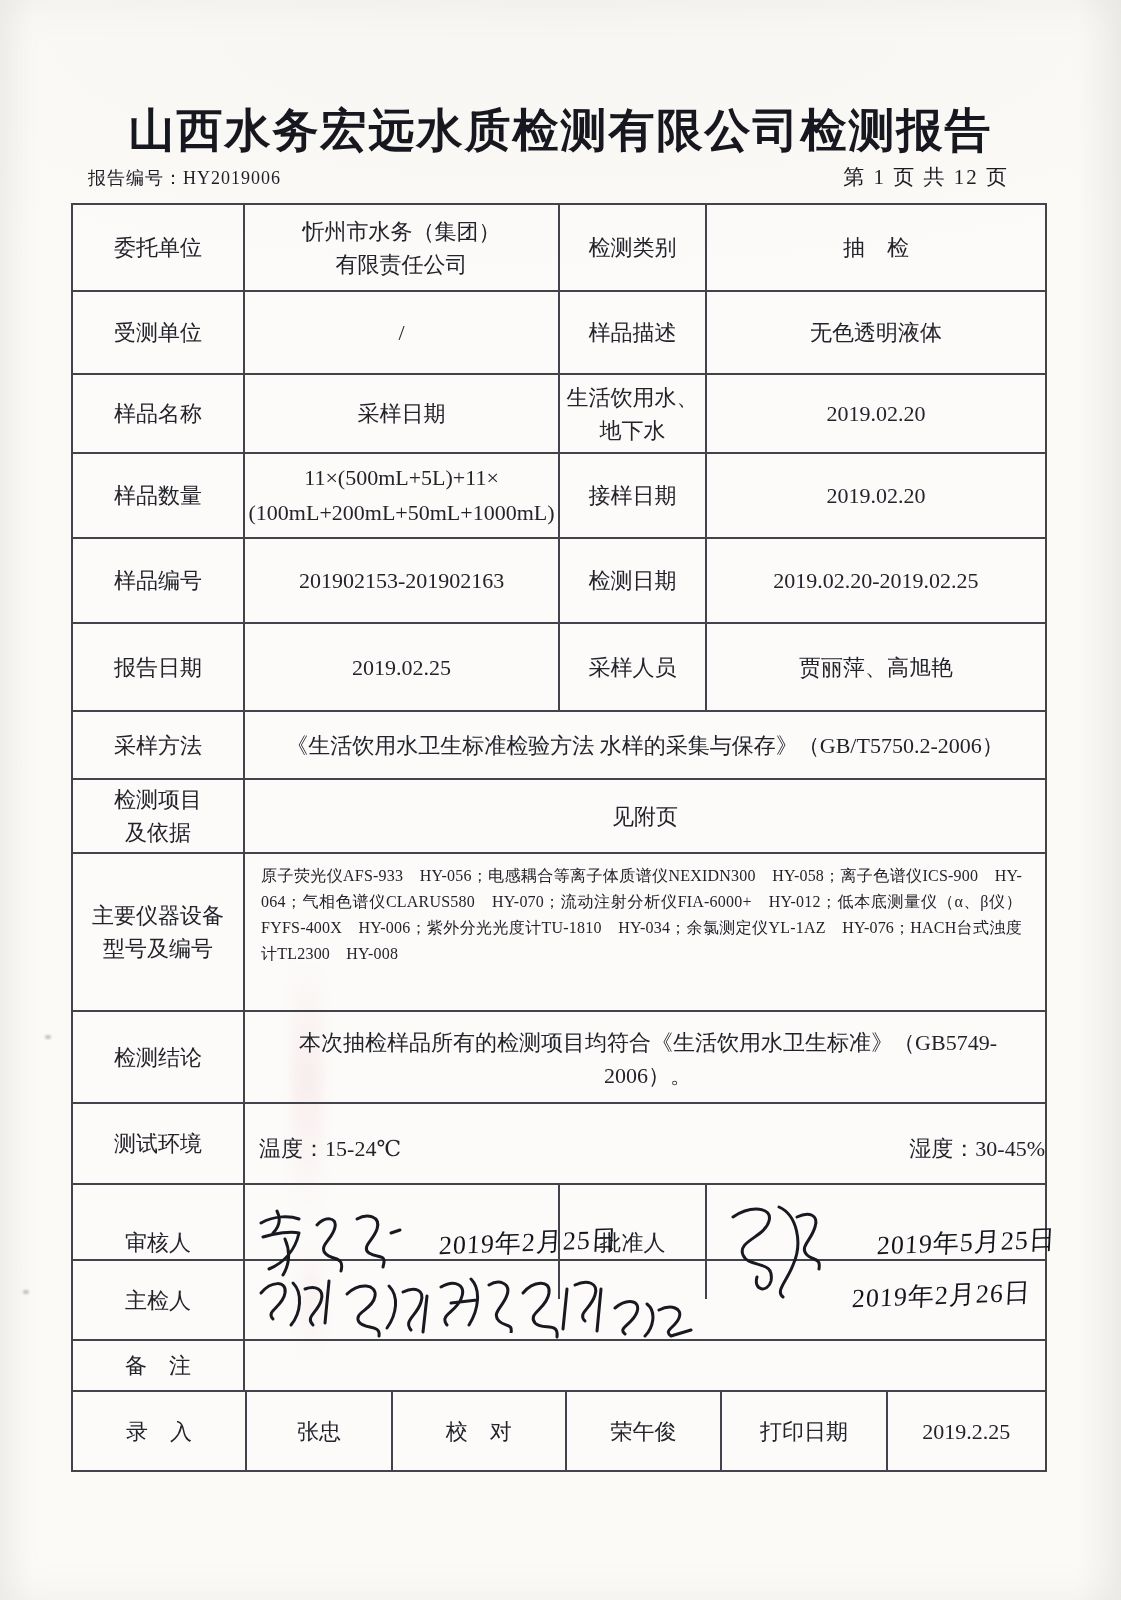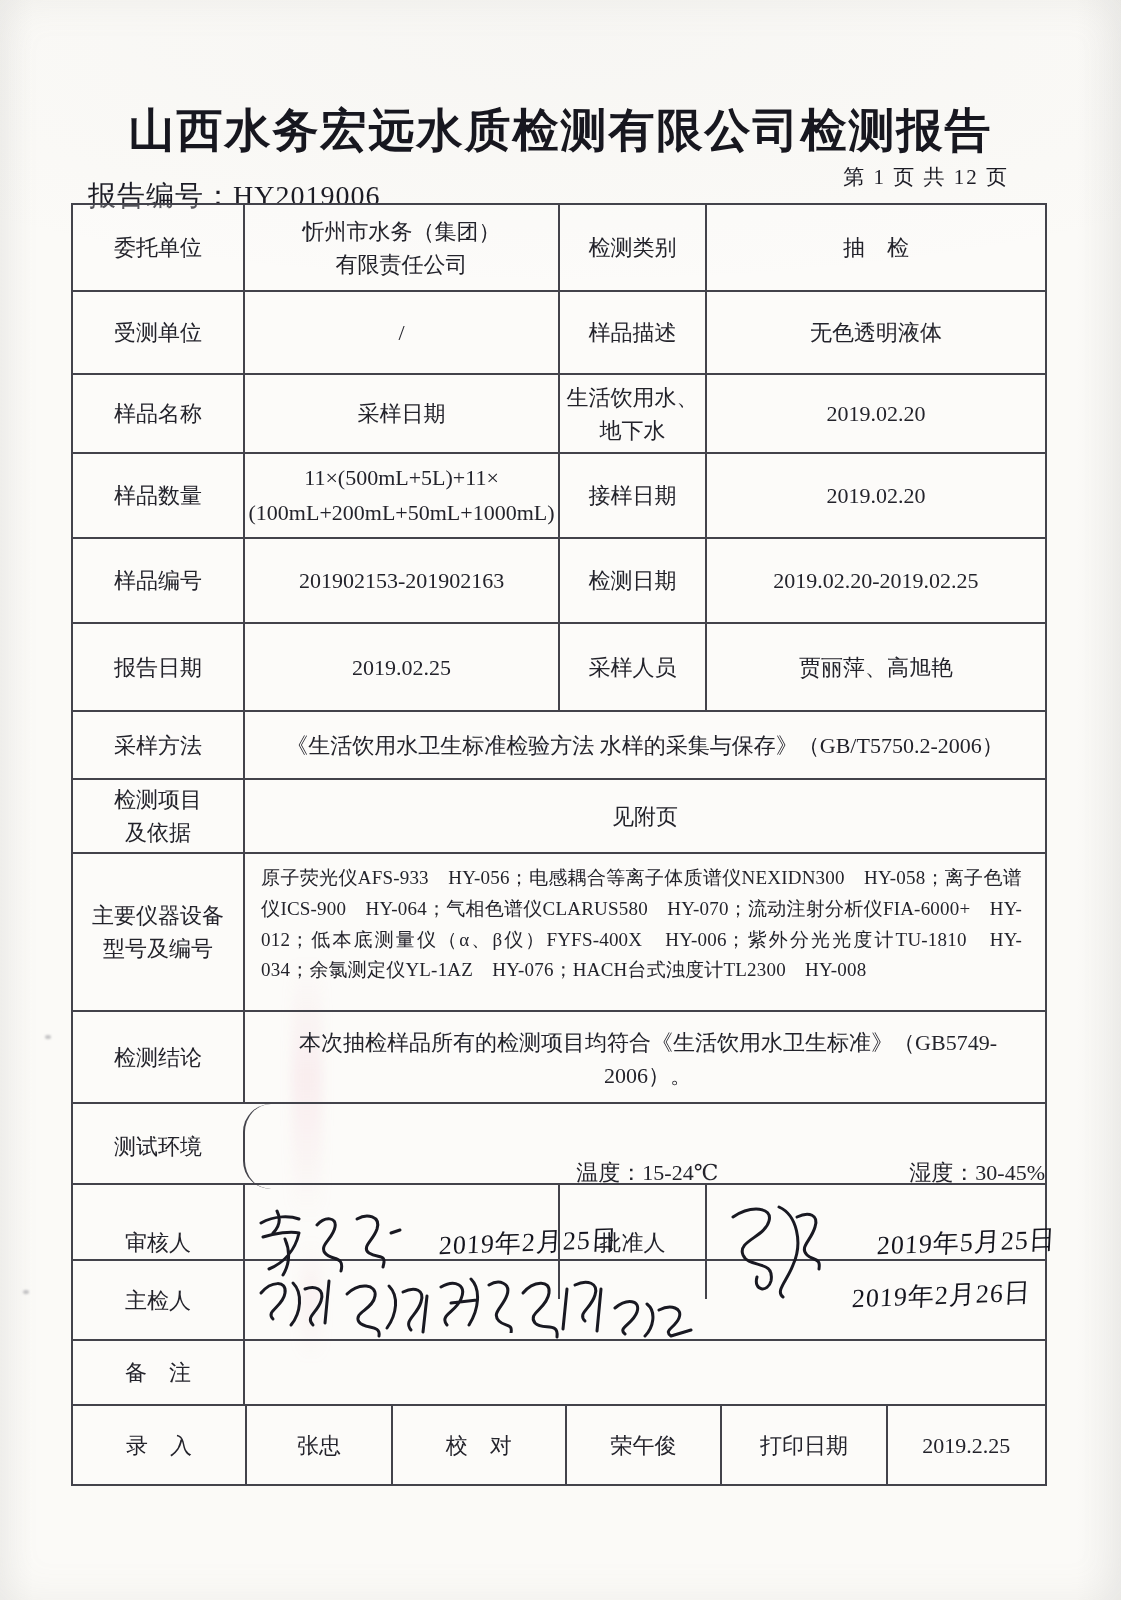"报告编号：HY2019006" .report-no { font-size: 28px -> 18px; top: 177px -> 166px }
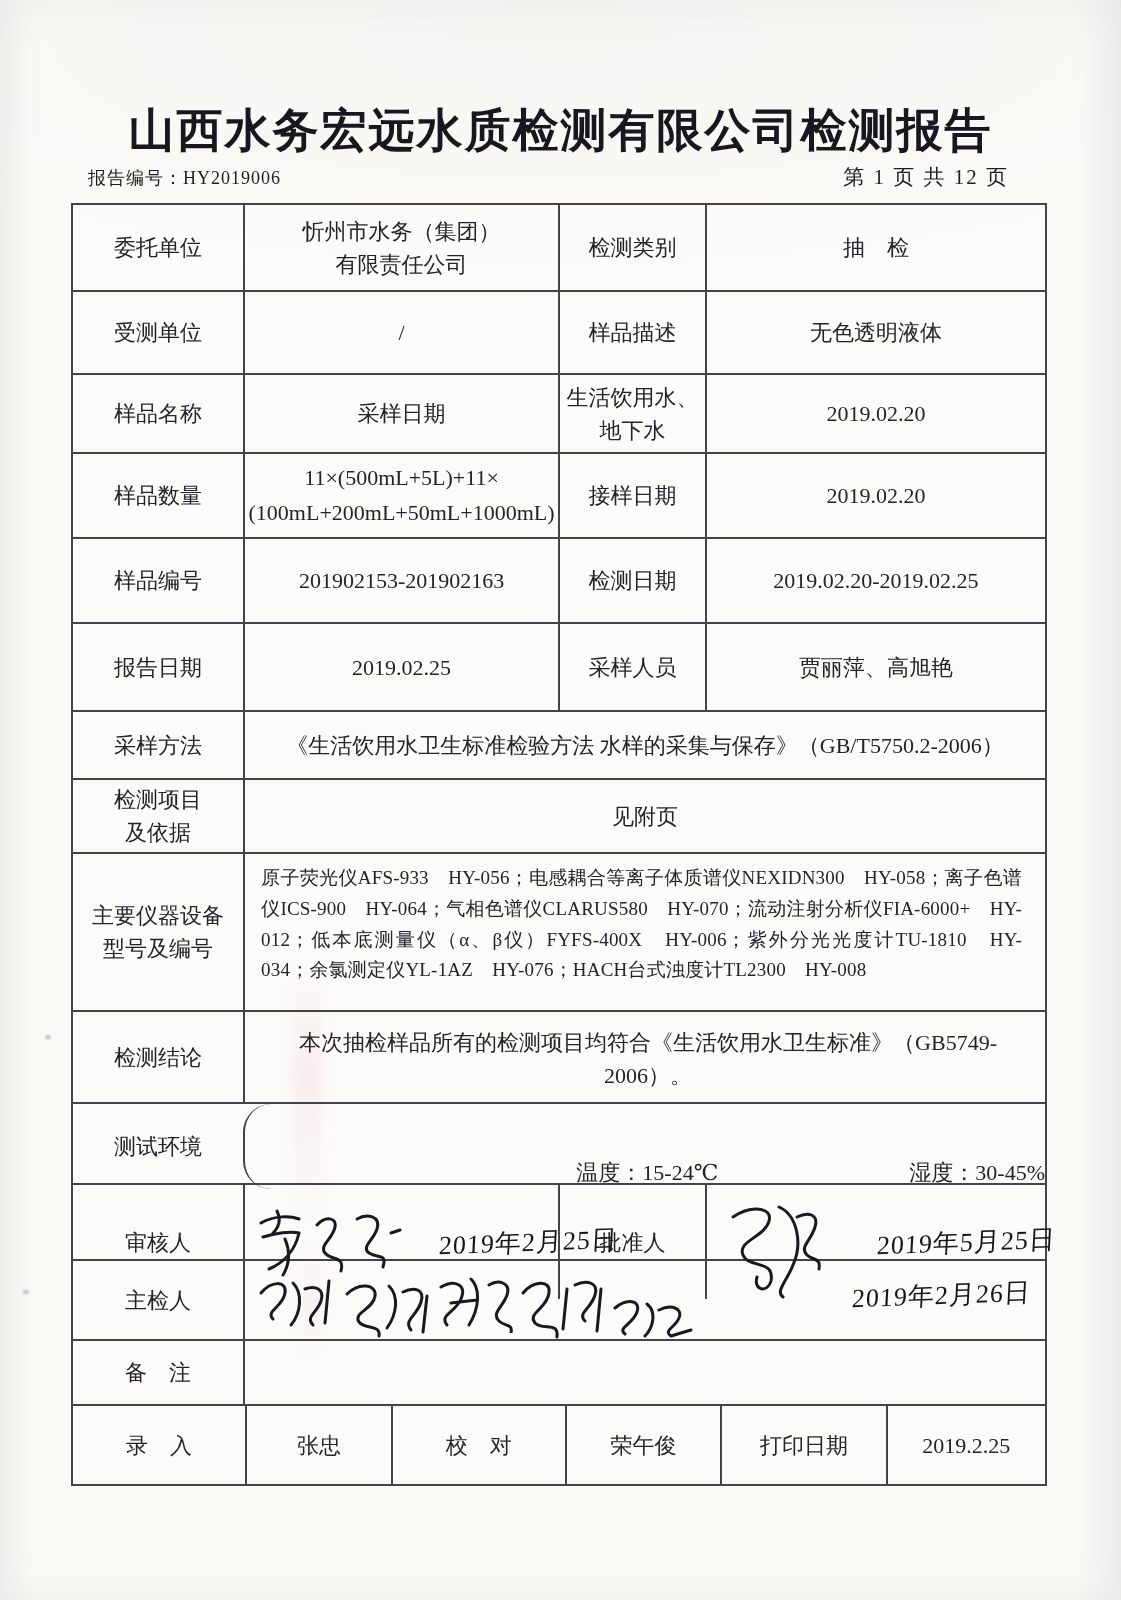"原子荧光仪AFS-933 HY-056；电感耦合等离子体质谱仪NEXIDN300" .just { font-size: 19px -> 16px }
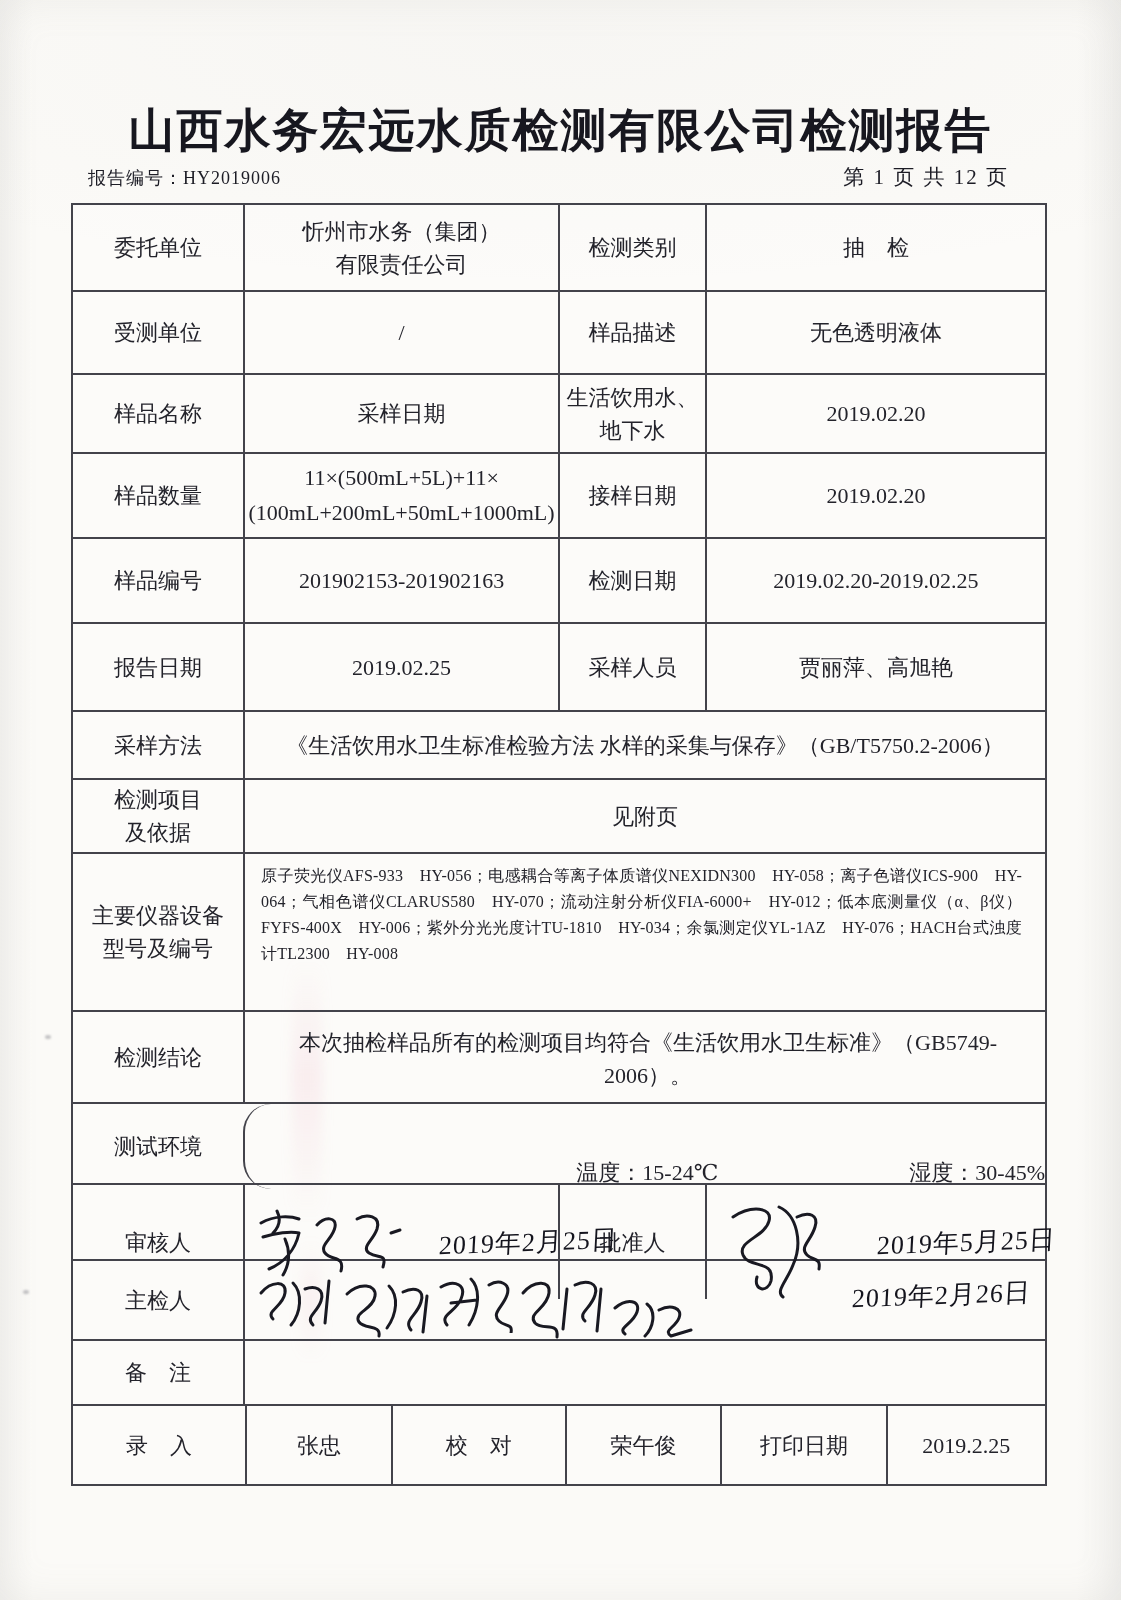"温度：15-24℃" .env { border-radius: 28px -> none; justify-content: flex-end -> space-between; padding: 52px 0 0 14px -> 28px 0 0 14px }
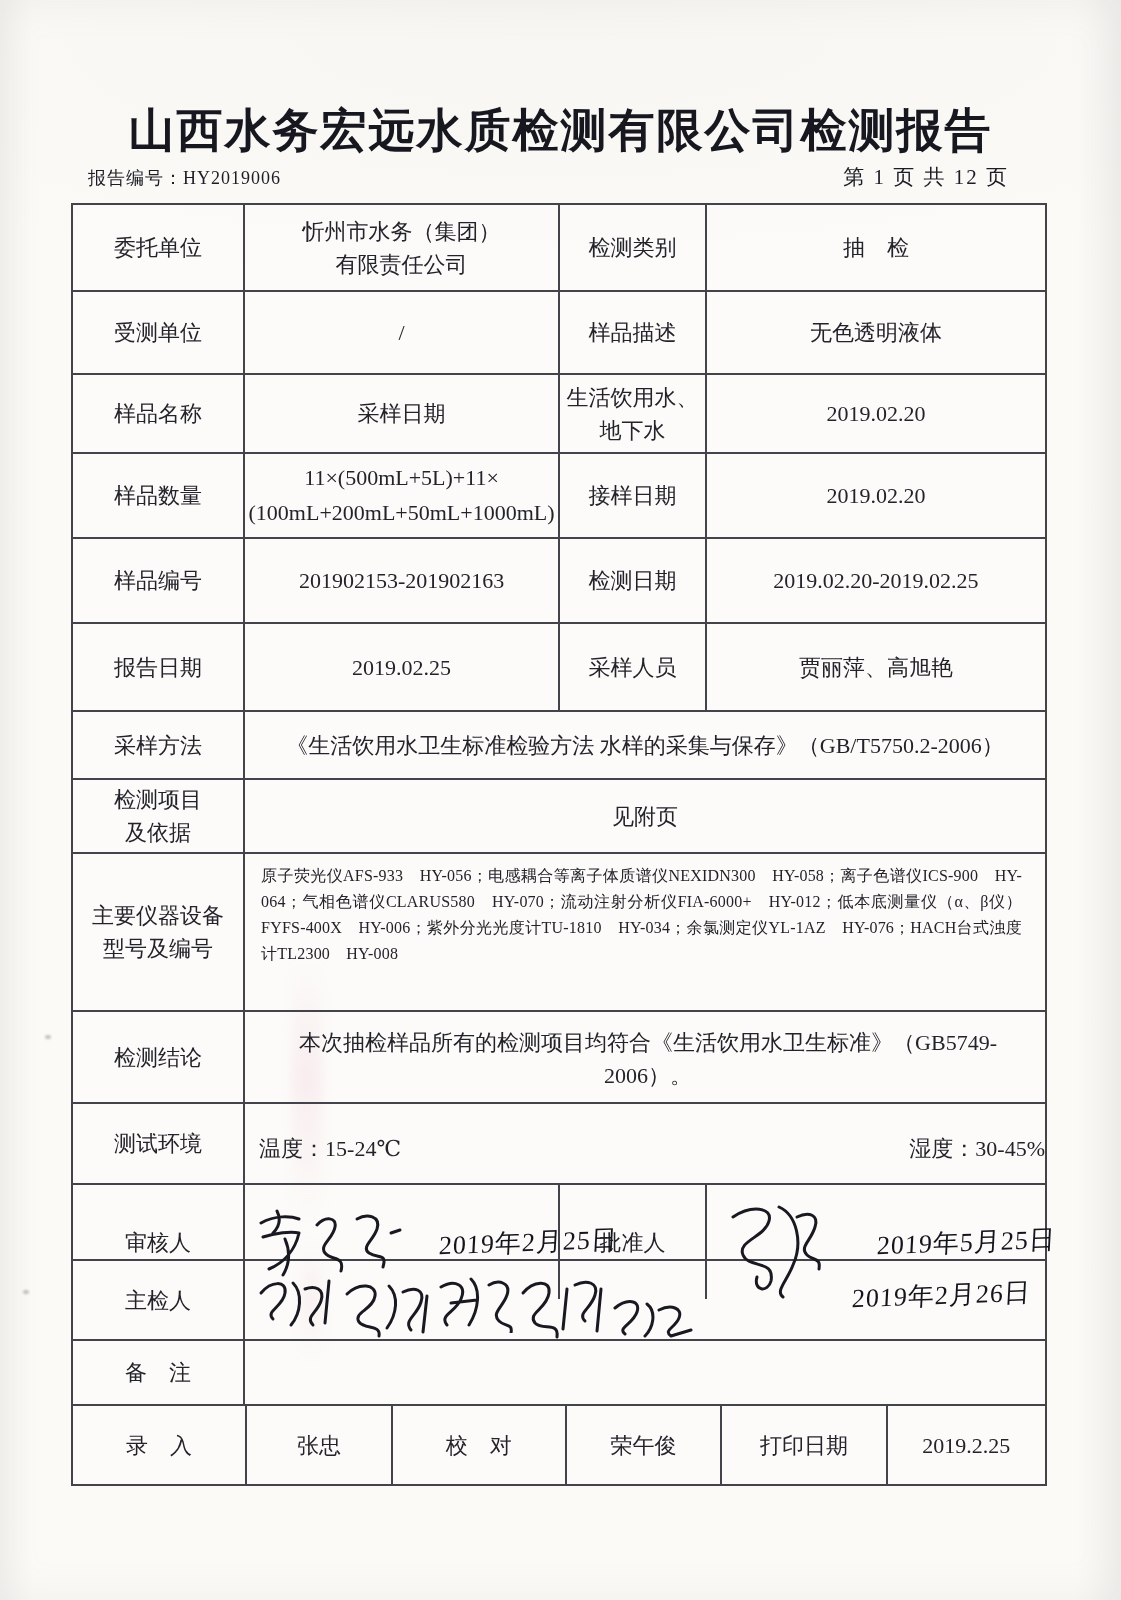"备 注" .r14 { height: 65px -> 51px }
